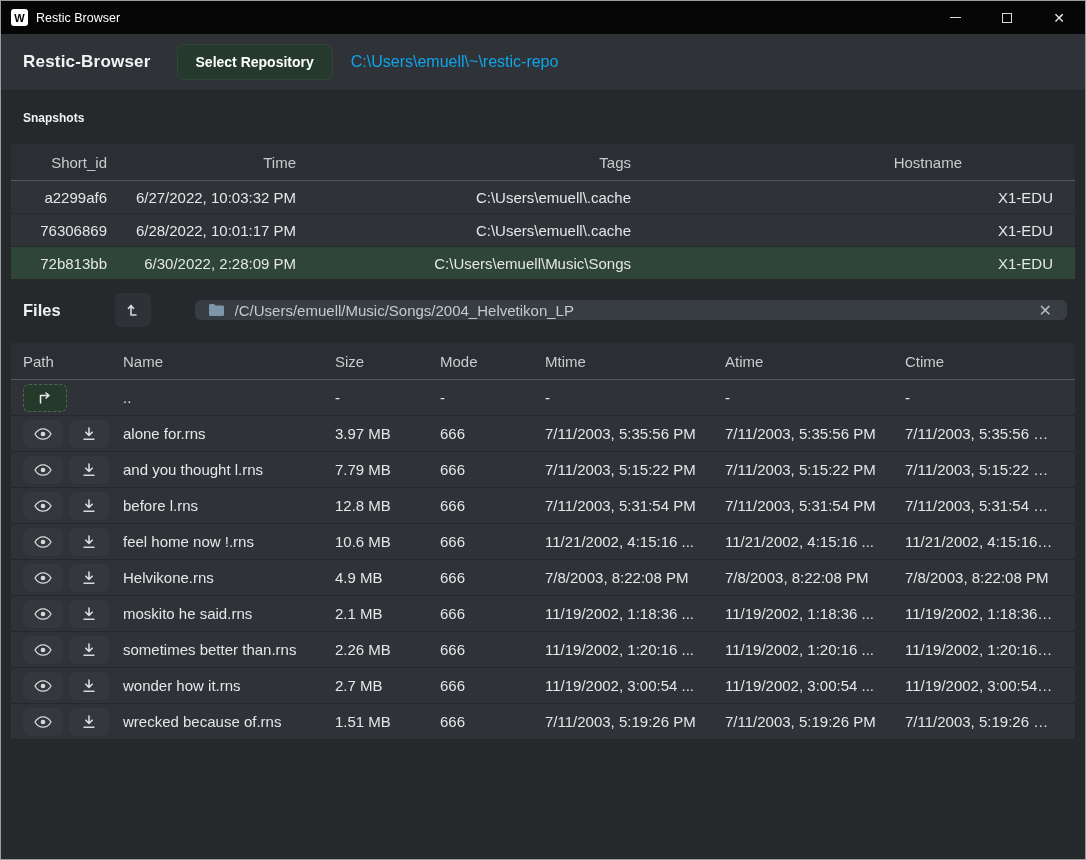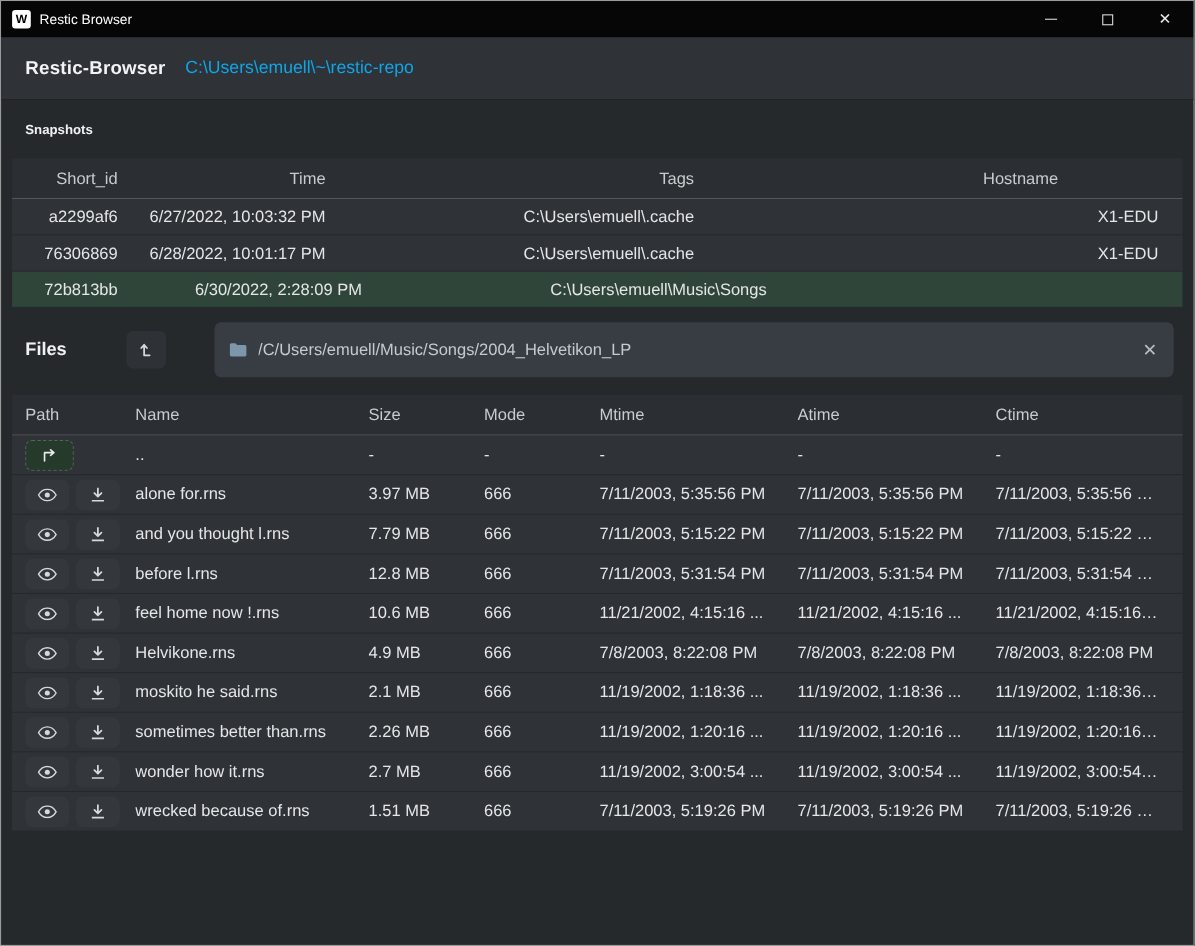"Select Repository" button.btn-select-repo { html: none -> <button>Select Repository</button> }
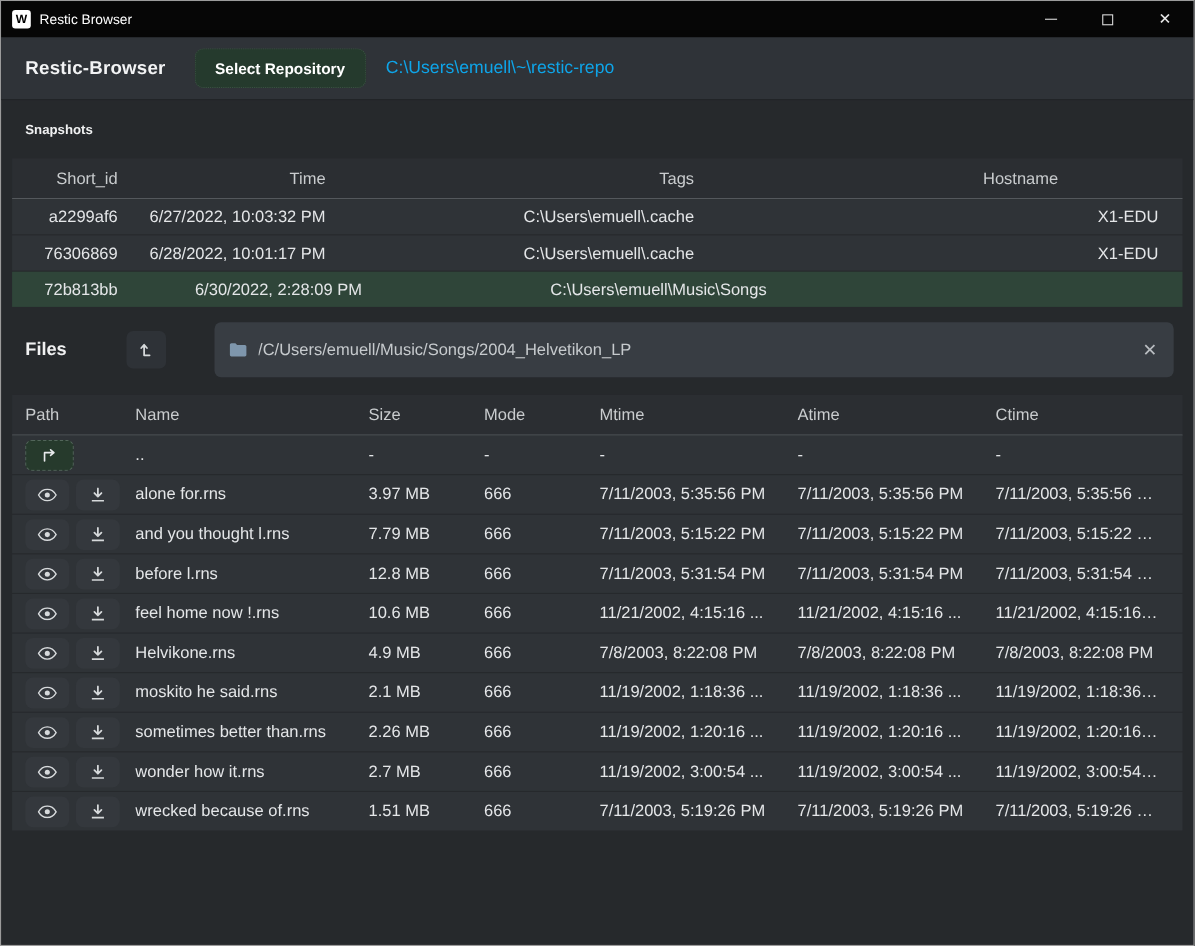"72b813bb" .tbl-row.selected { gap: 33px -> none }
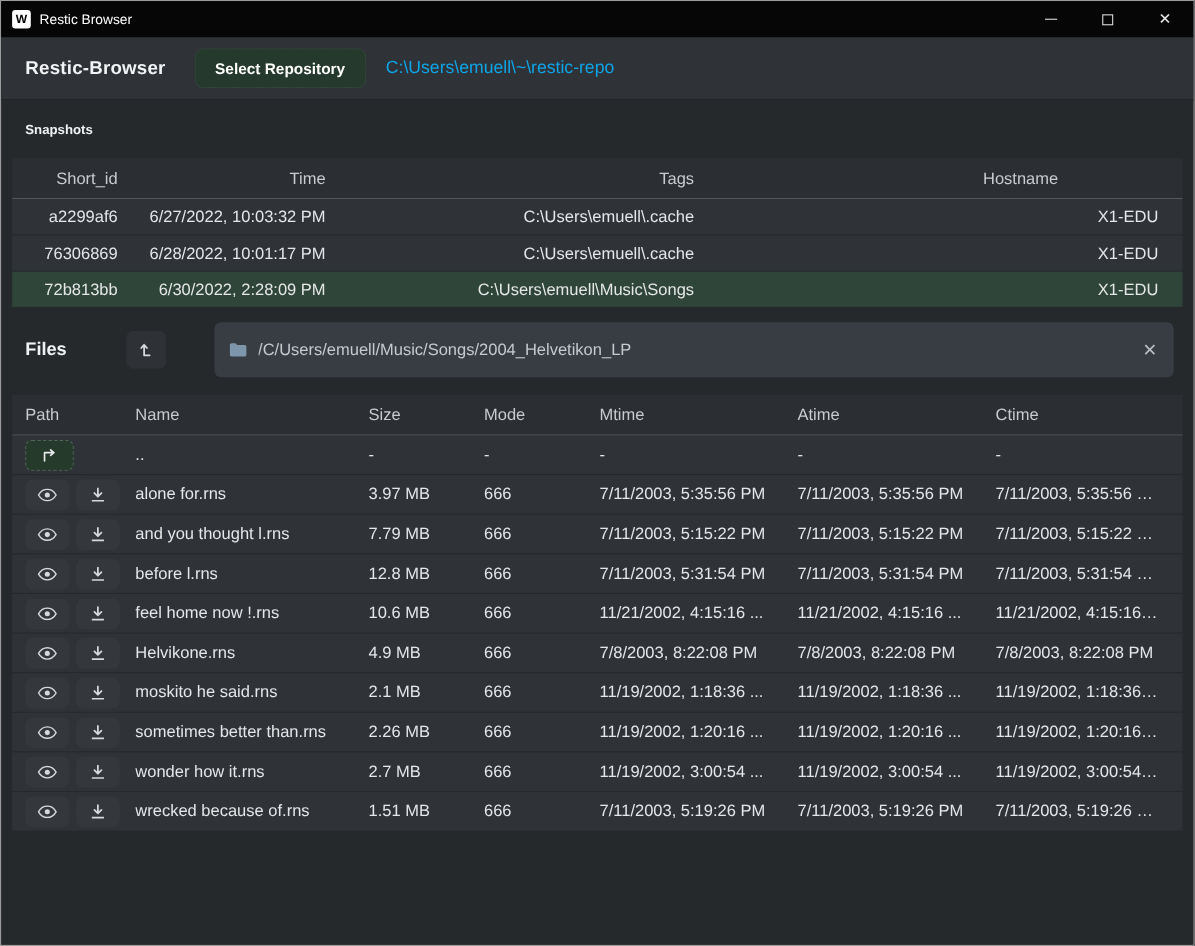"/C/Users/emuell/Music/Songs/2004_Helveti" .path-box { height: 50px -> 20px }
